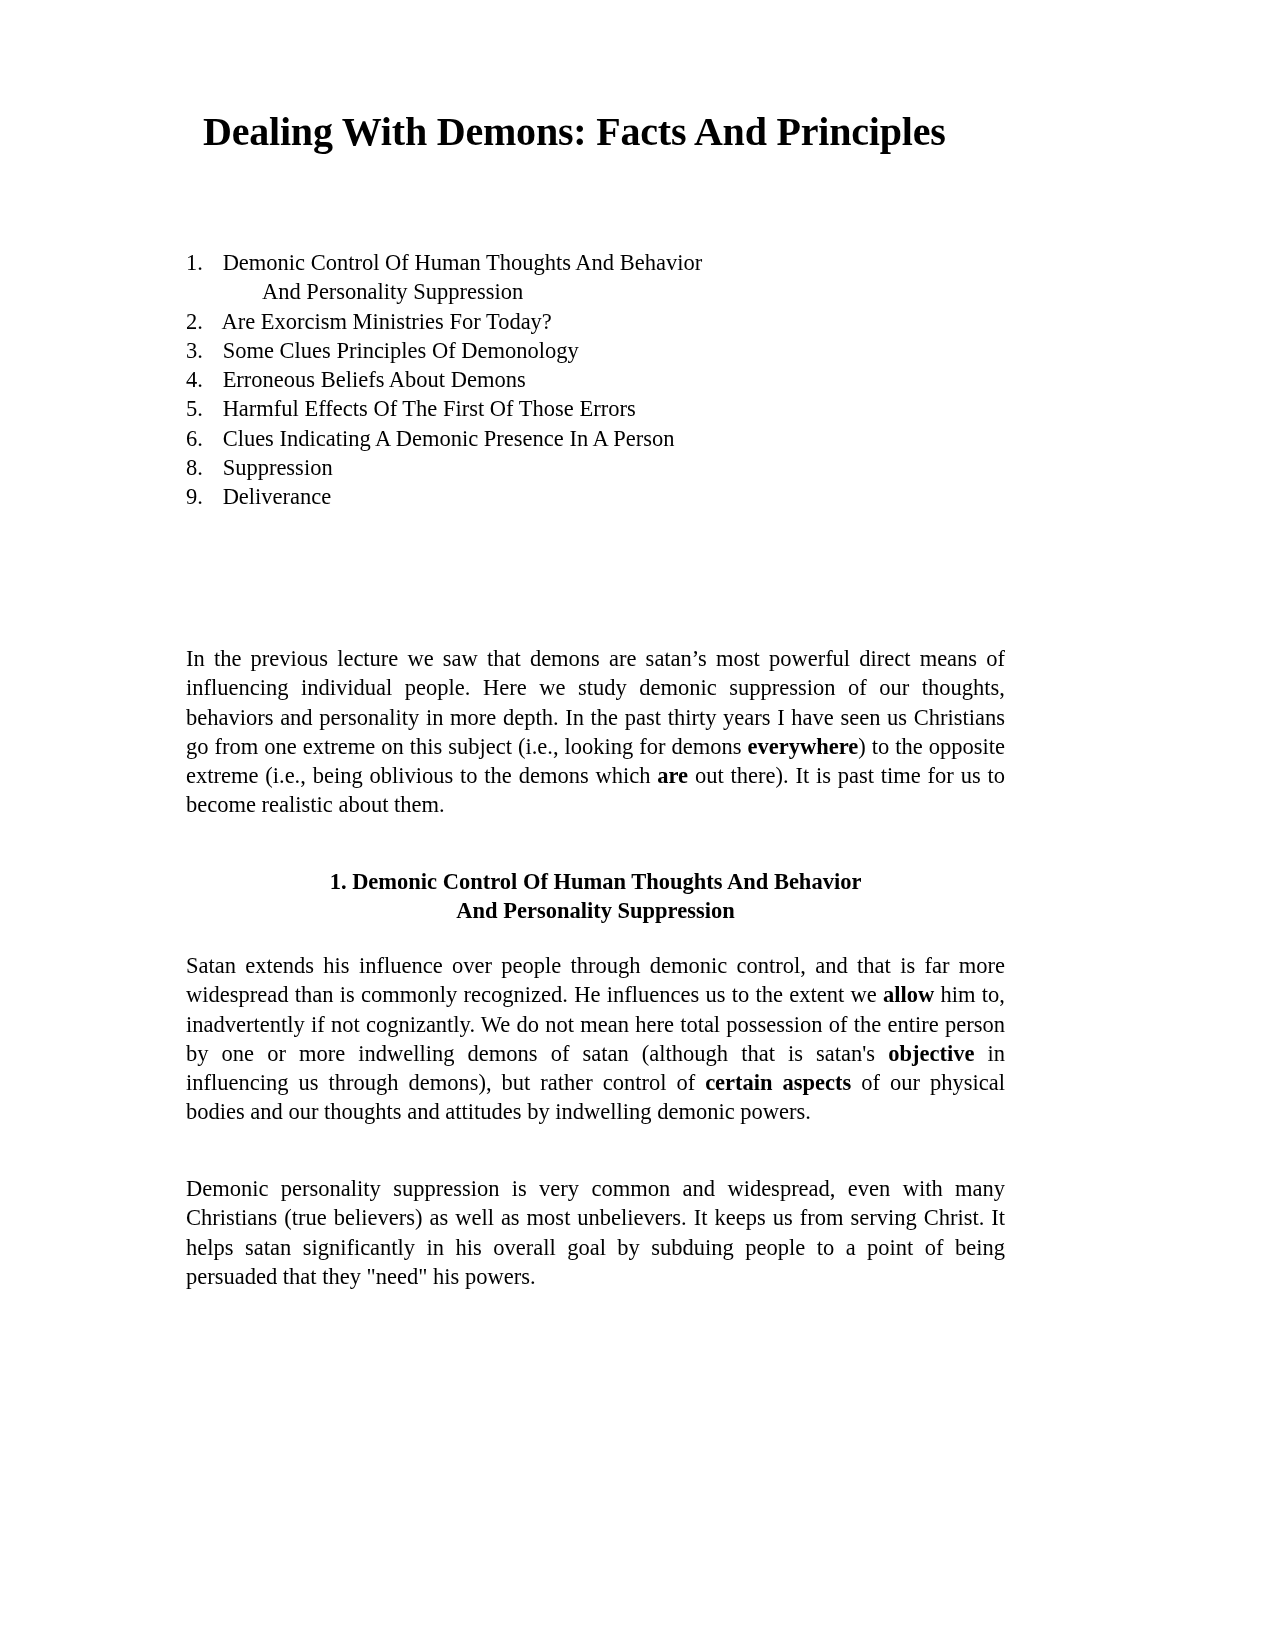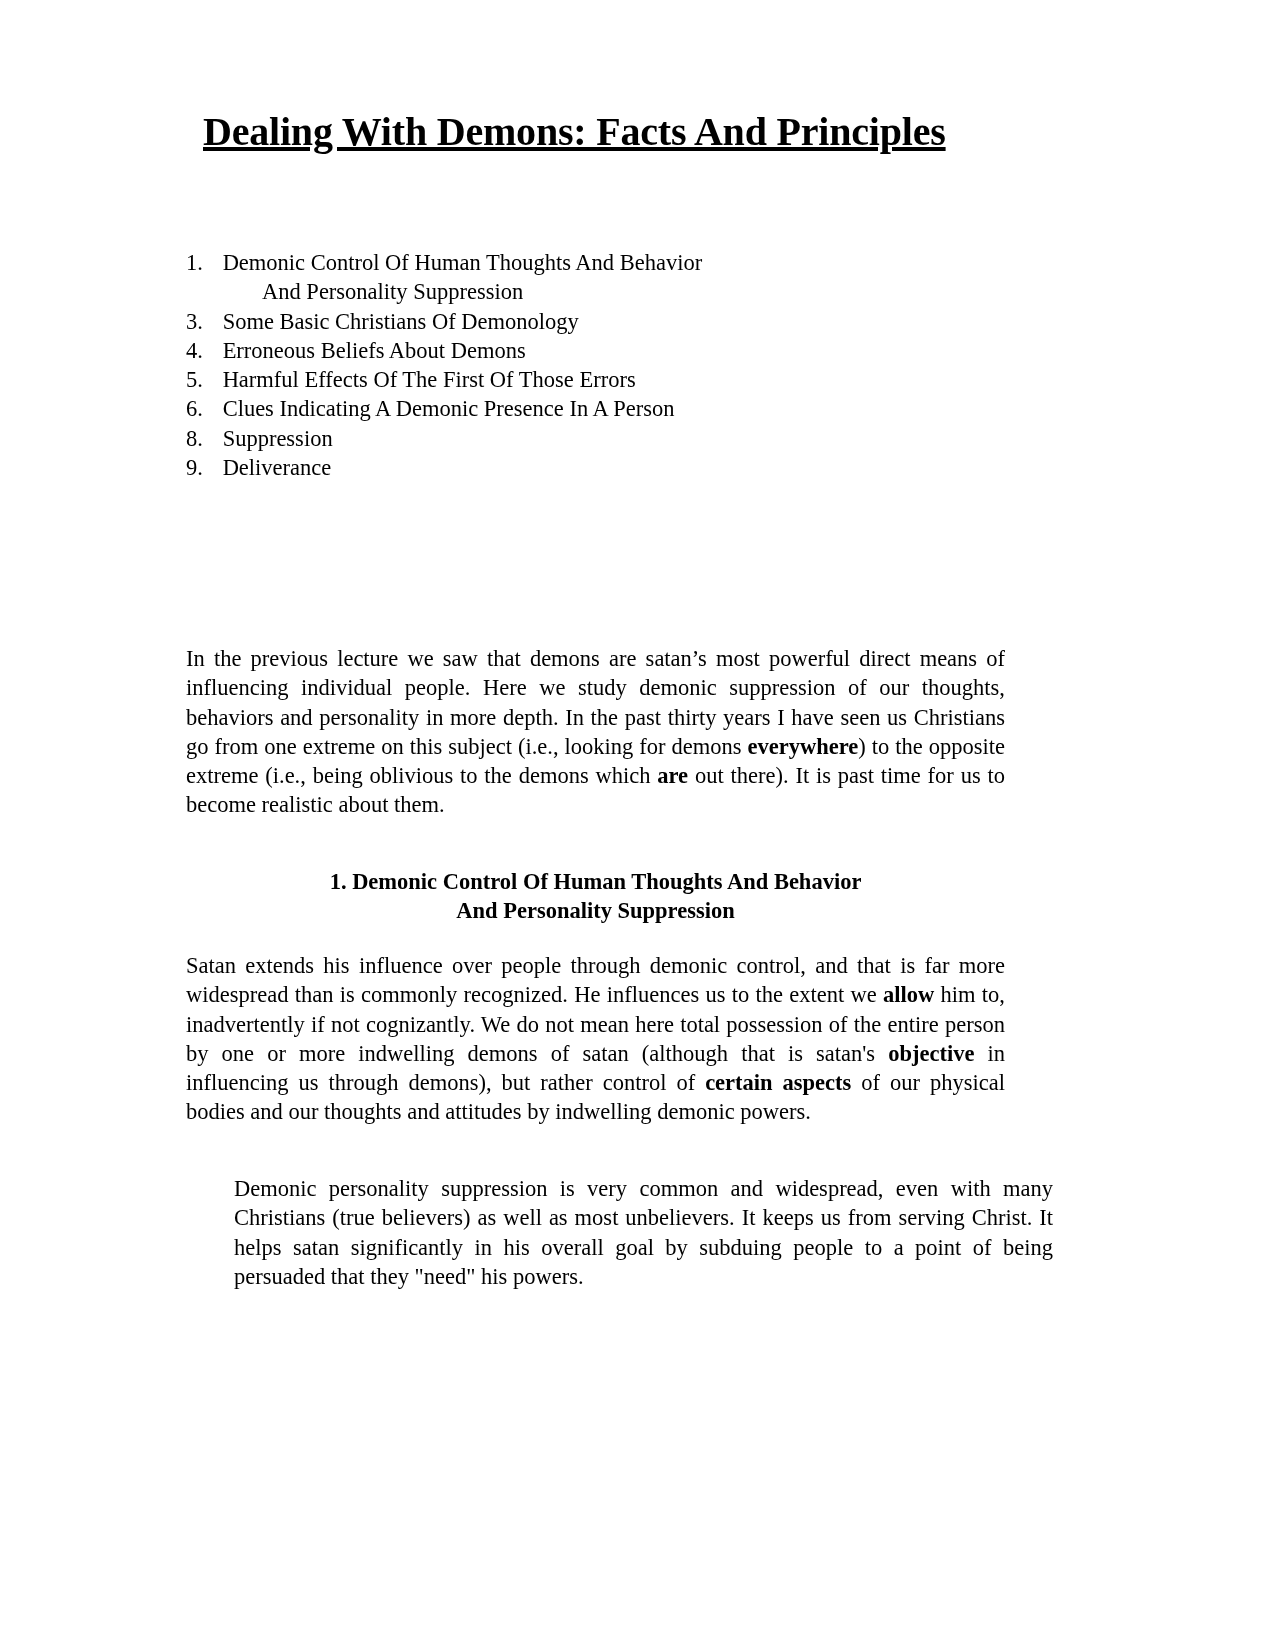"Dealing With Demons: Facts And" .title { text-decoration: underline -> none }
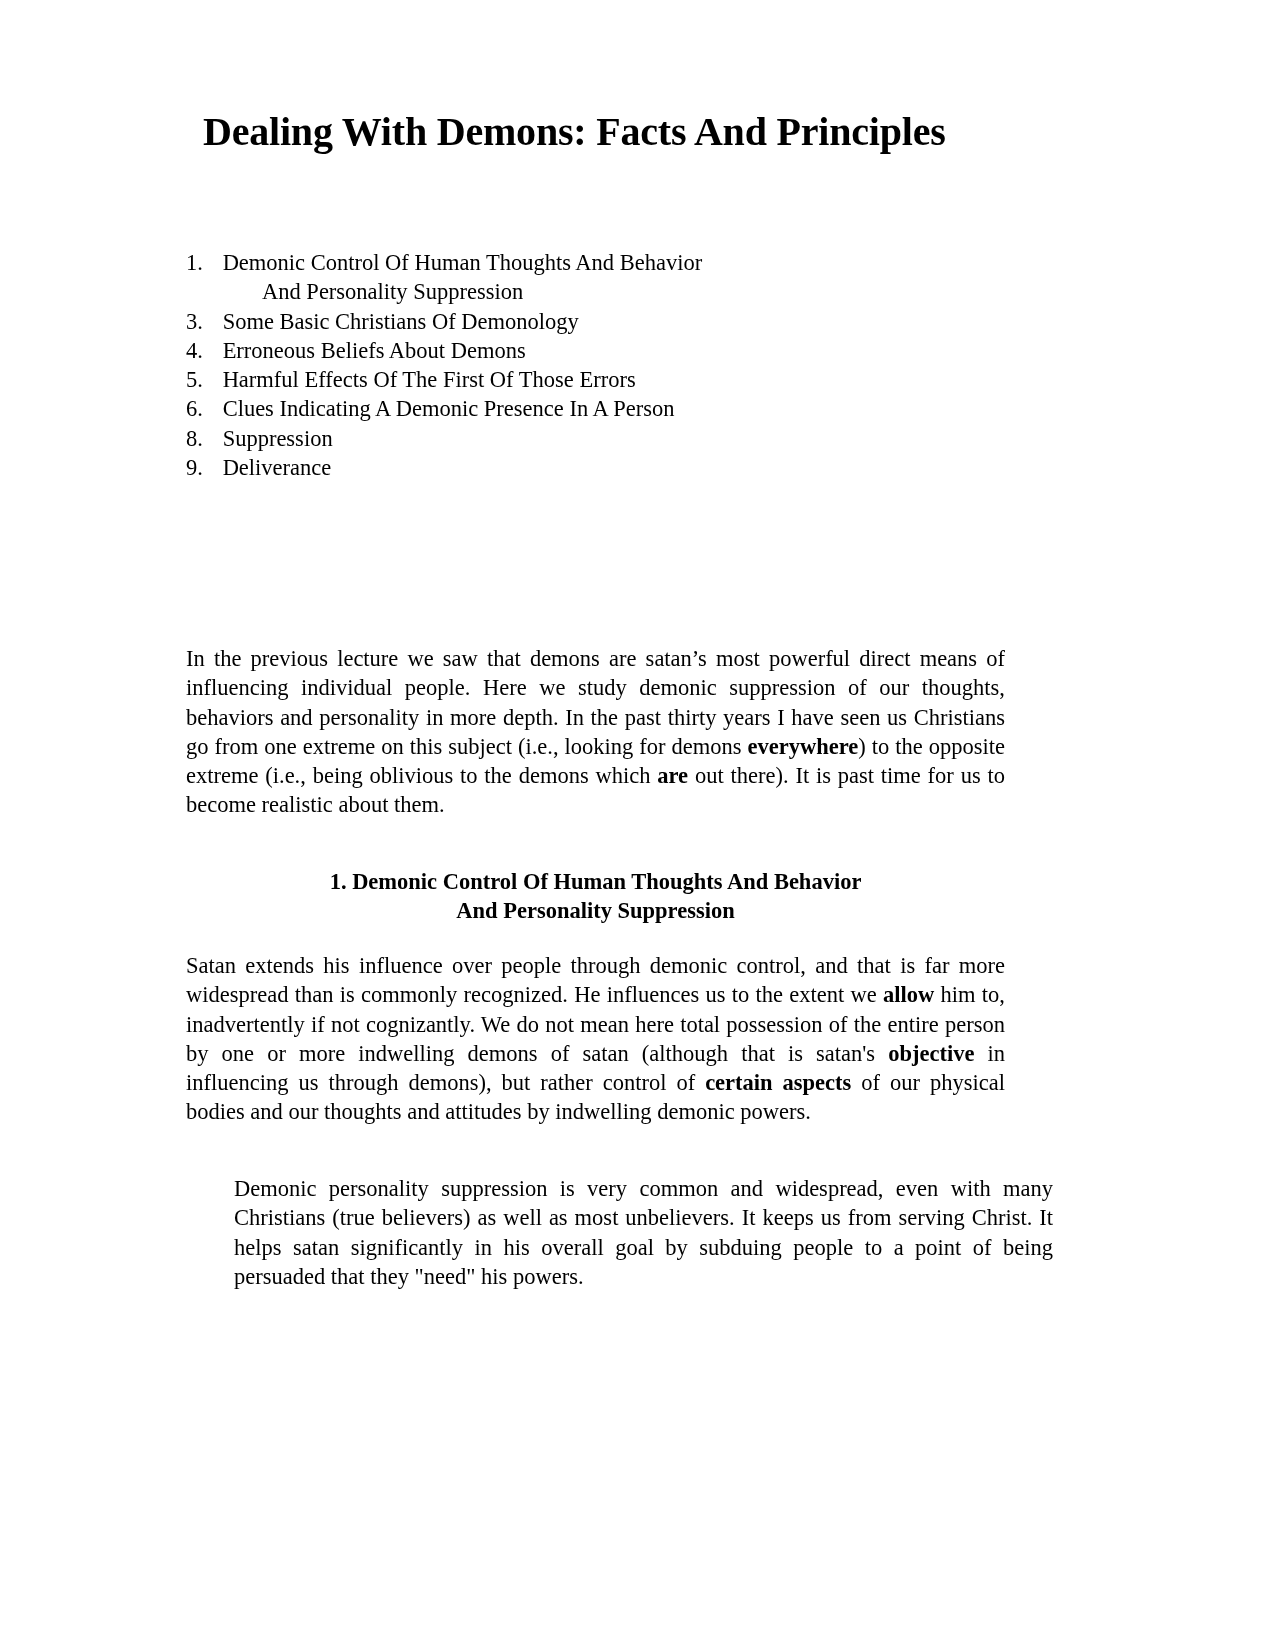"2. Are Exorcism Ministries For" li { html: none -> <li> <span>2.</span> <span>Are Exorcism Ministries For Today?</span> </li> }
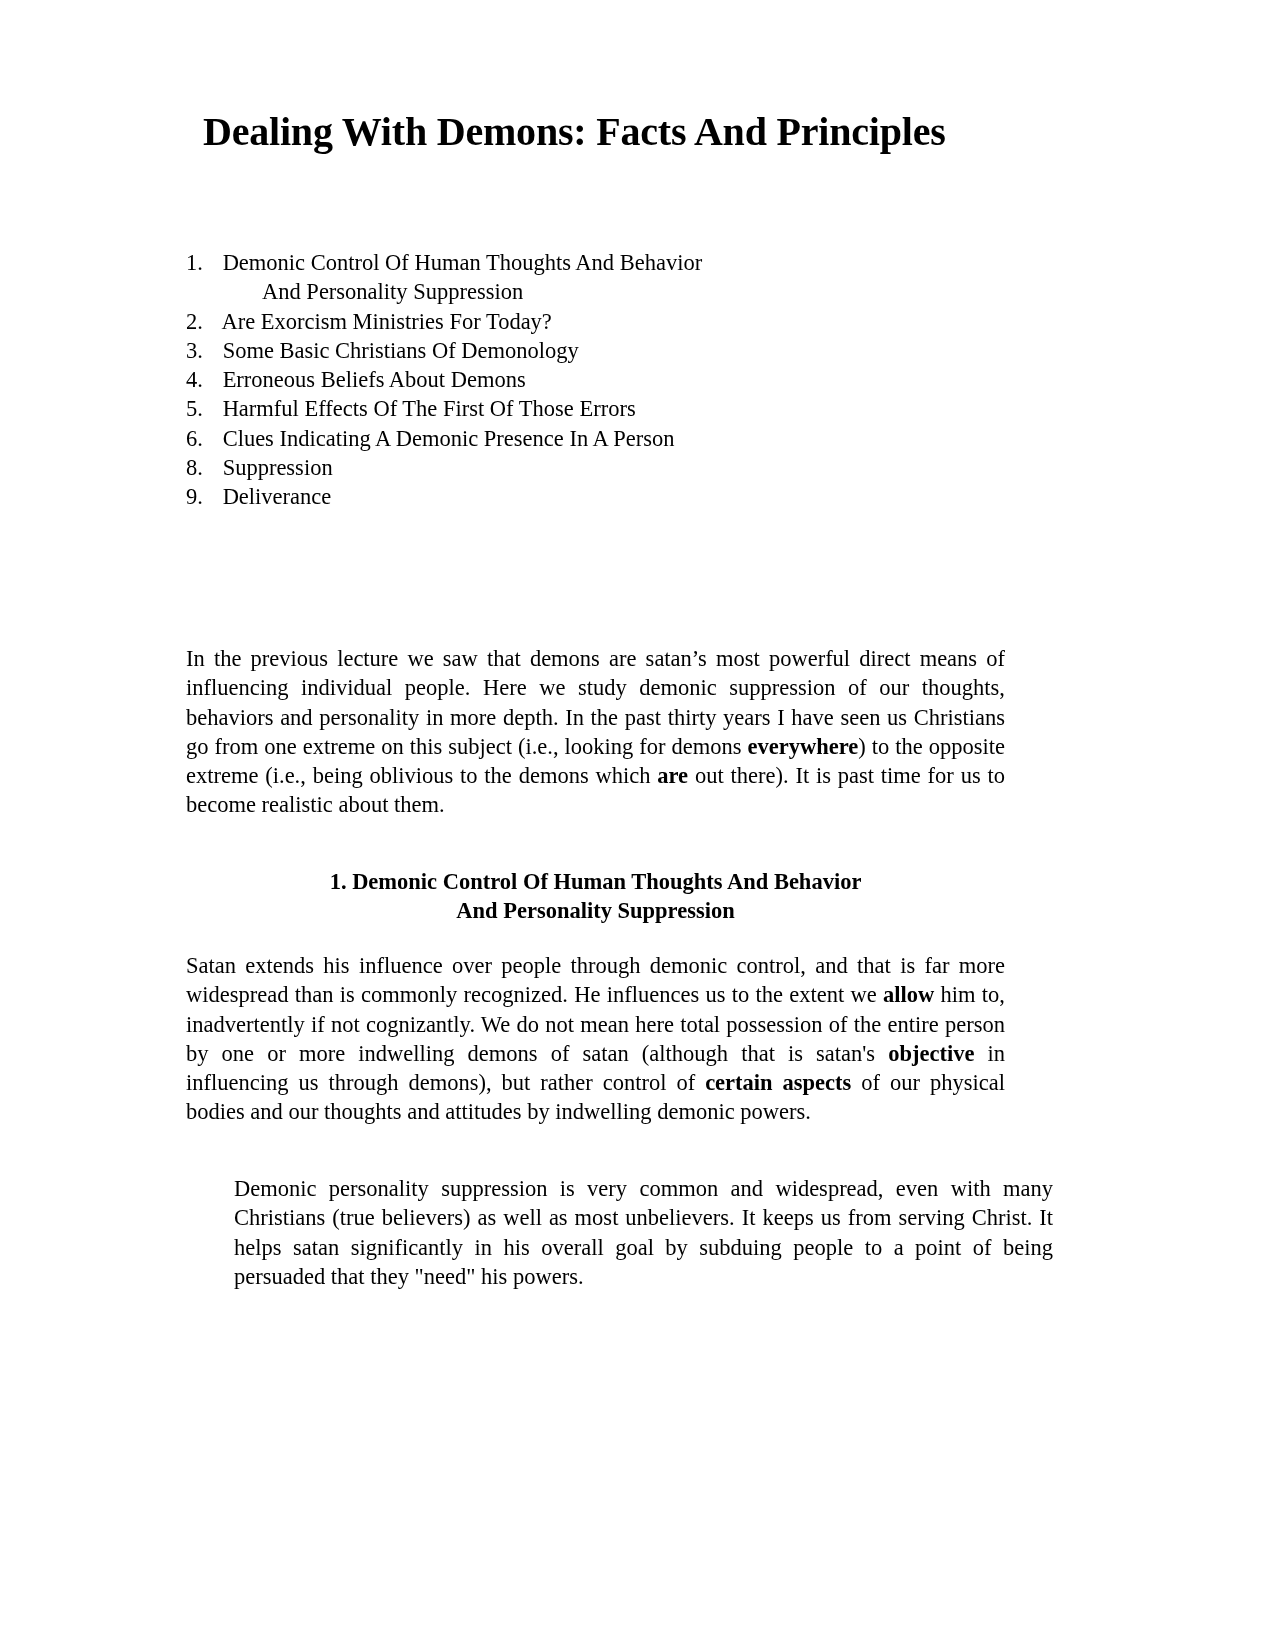"Some Basic Christians Of Demonology" span { text: Basic Christians -> Clues Principles }
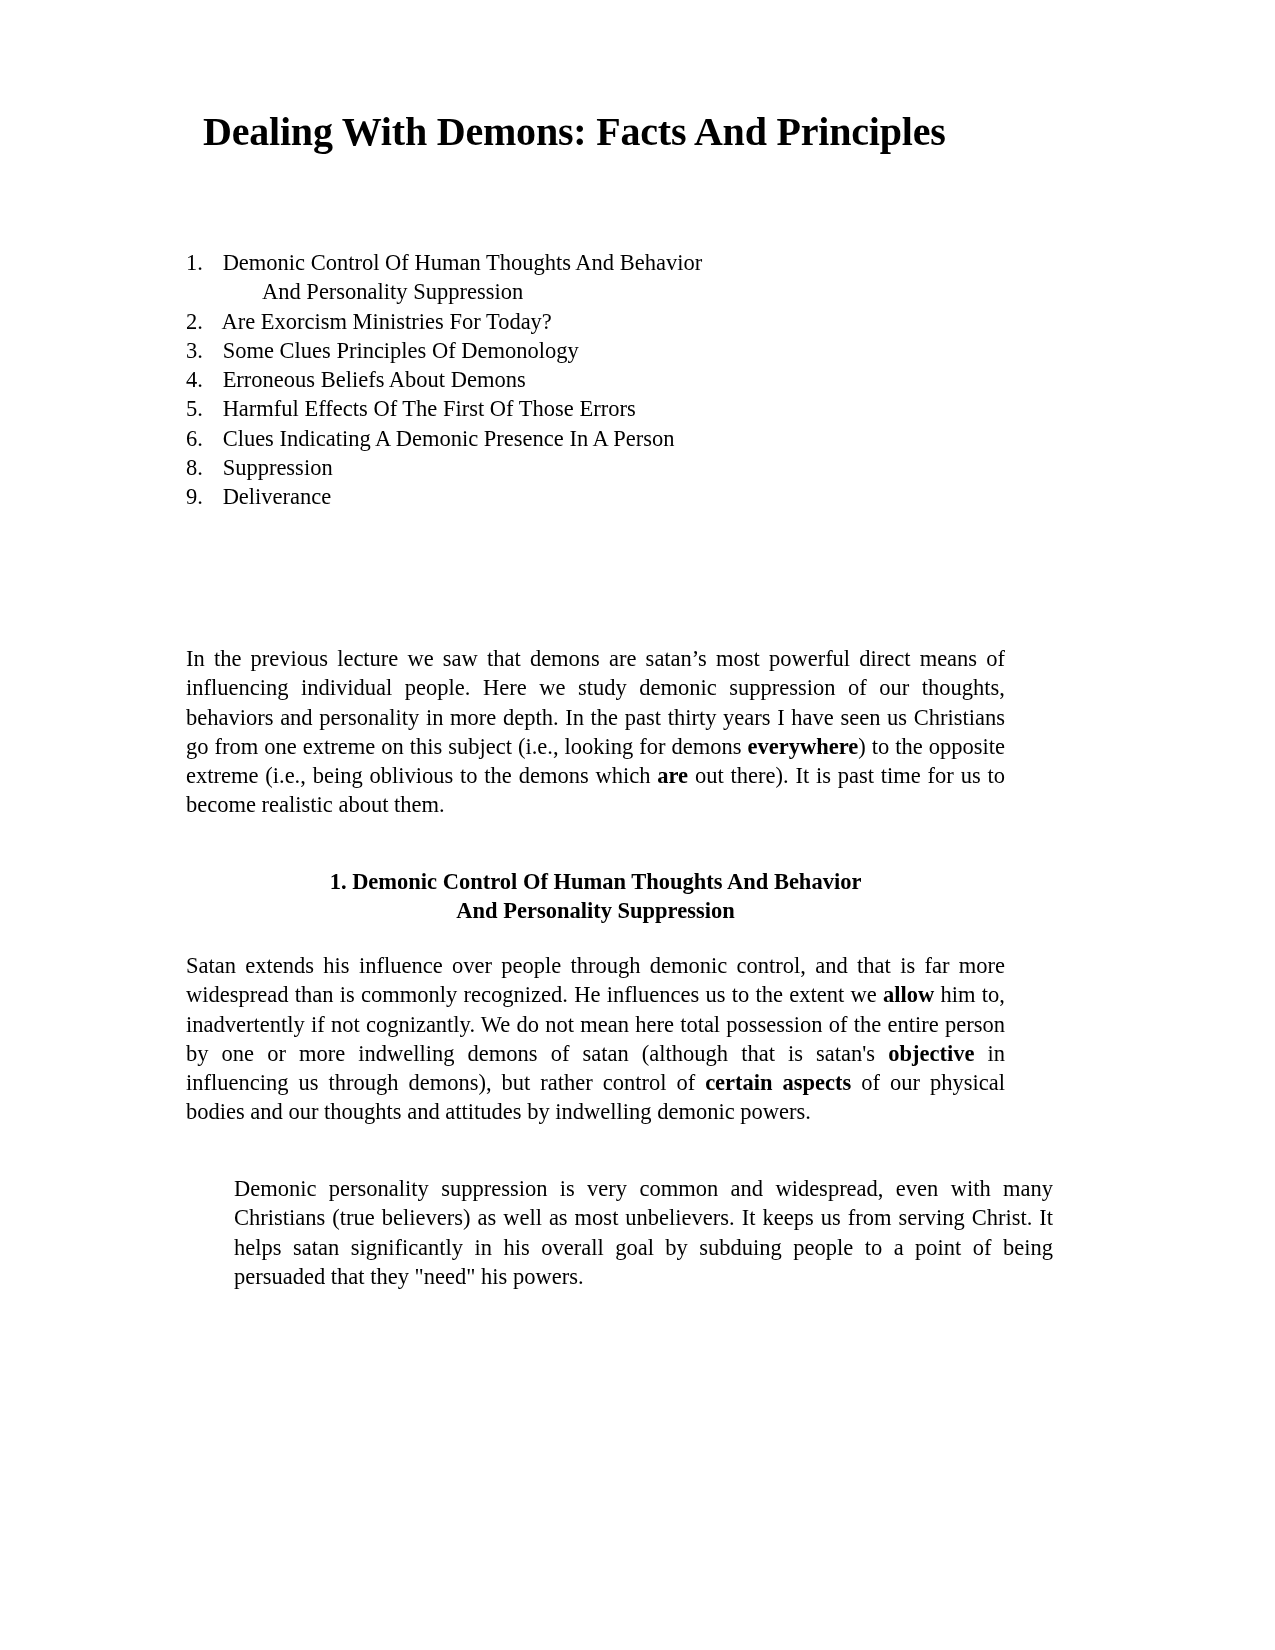"Demonic personality suppression is very" p.para { margin-left: 48px -> none }
